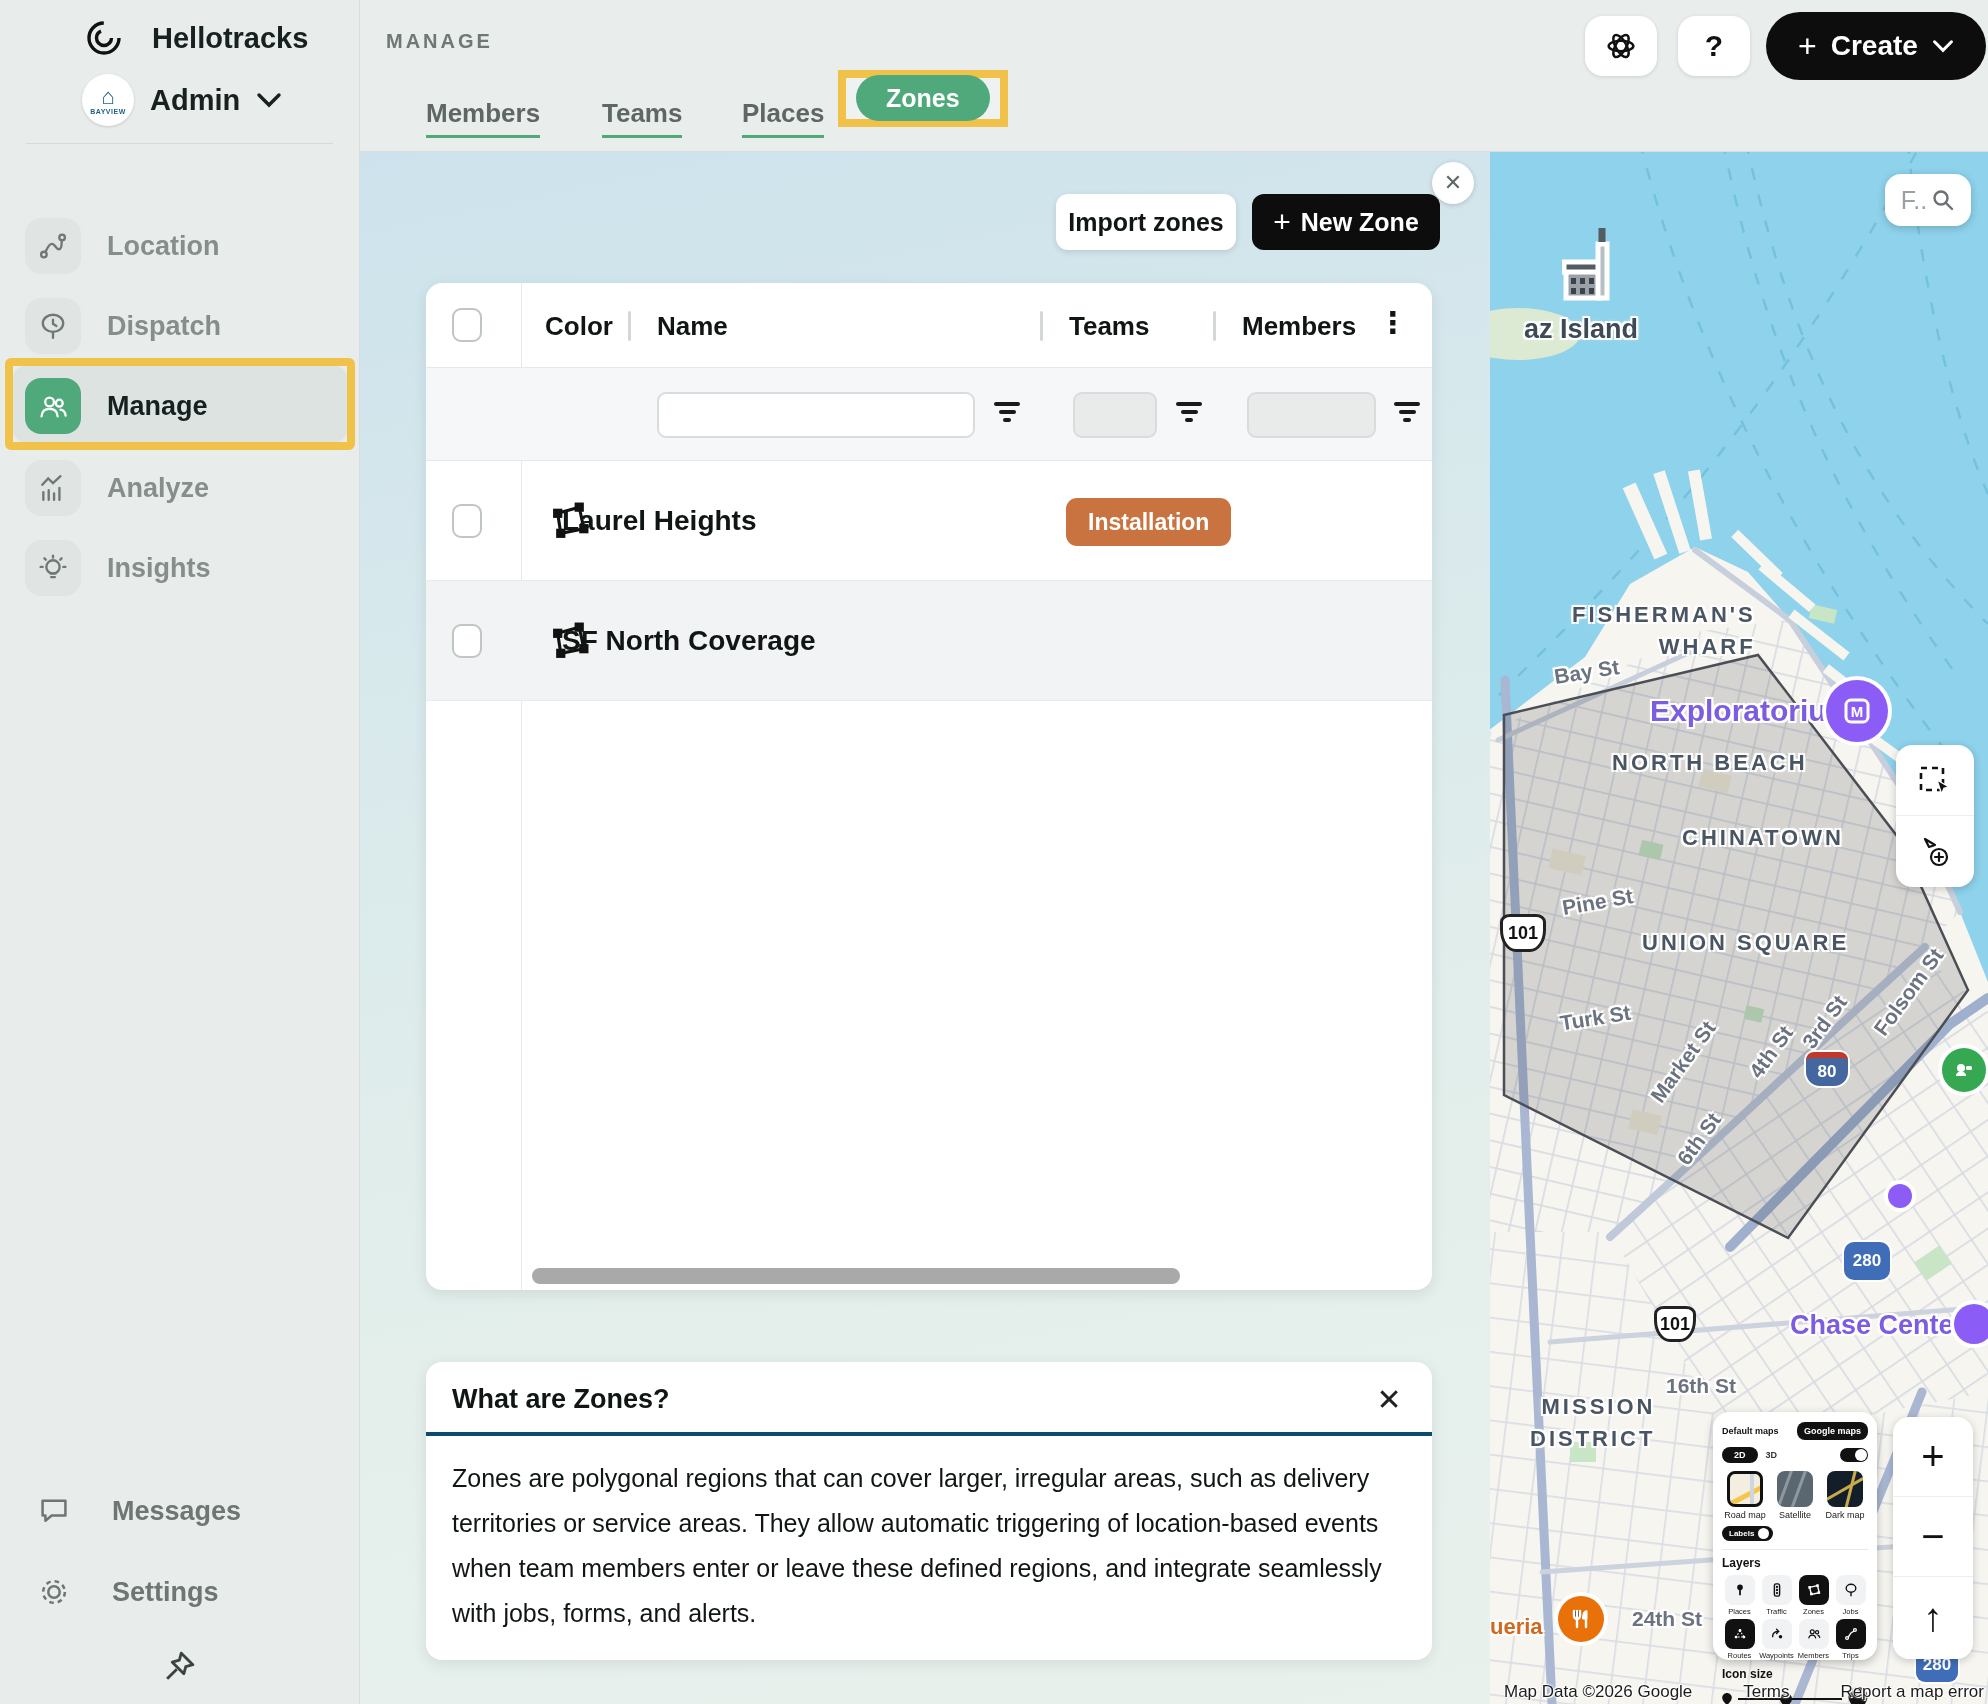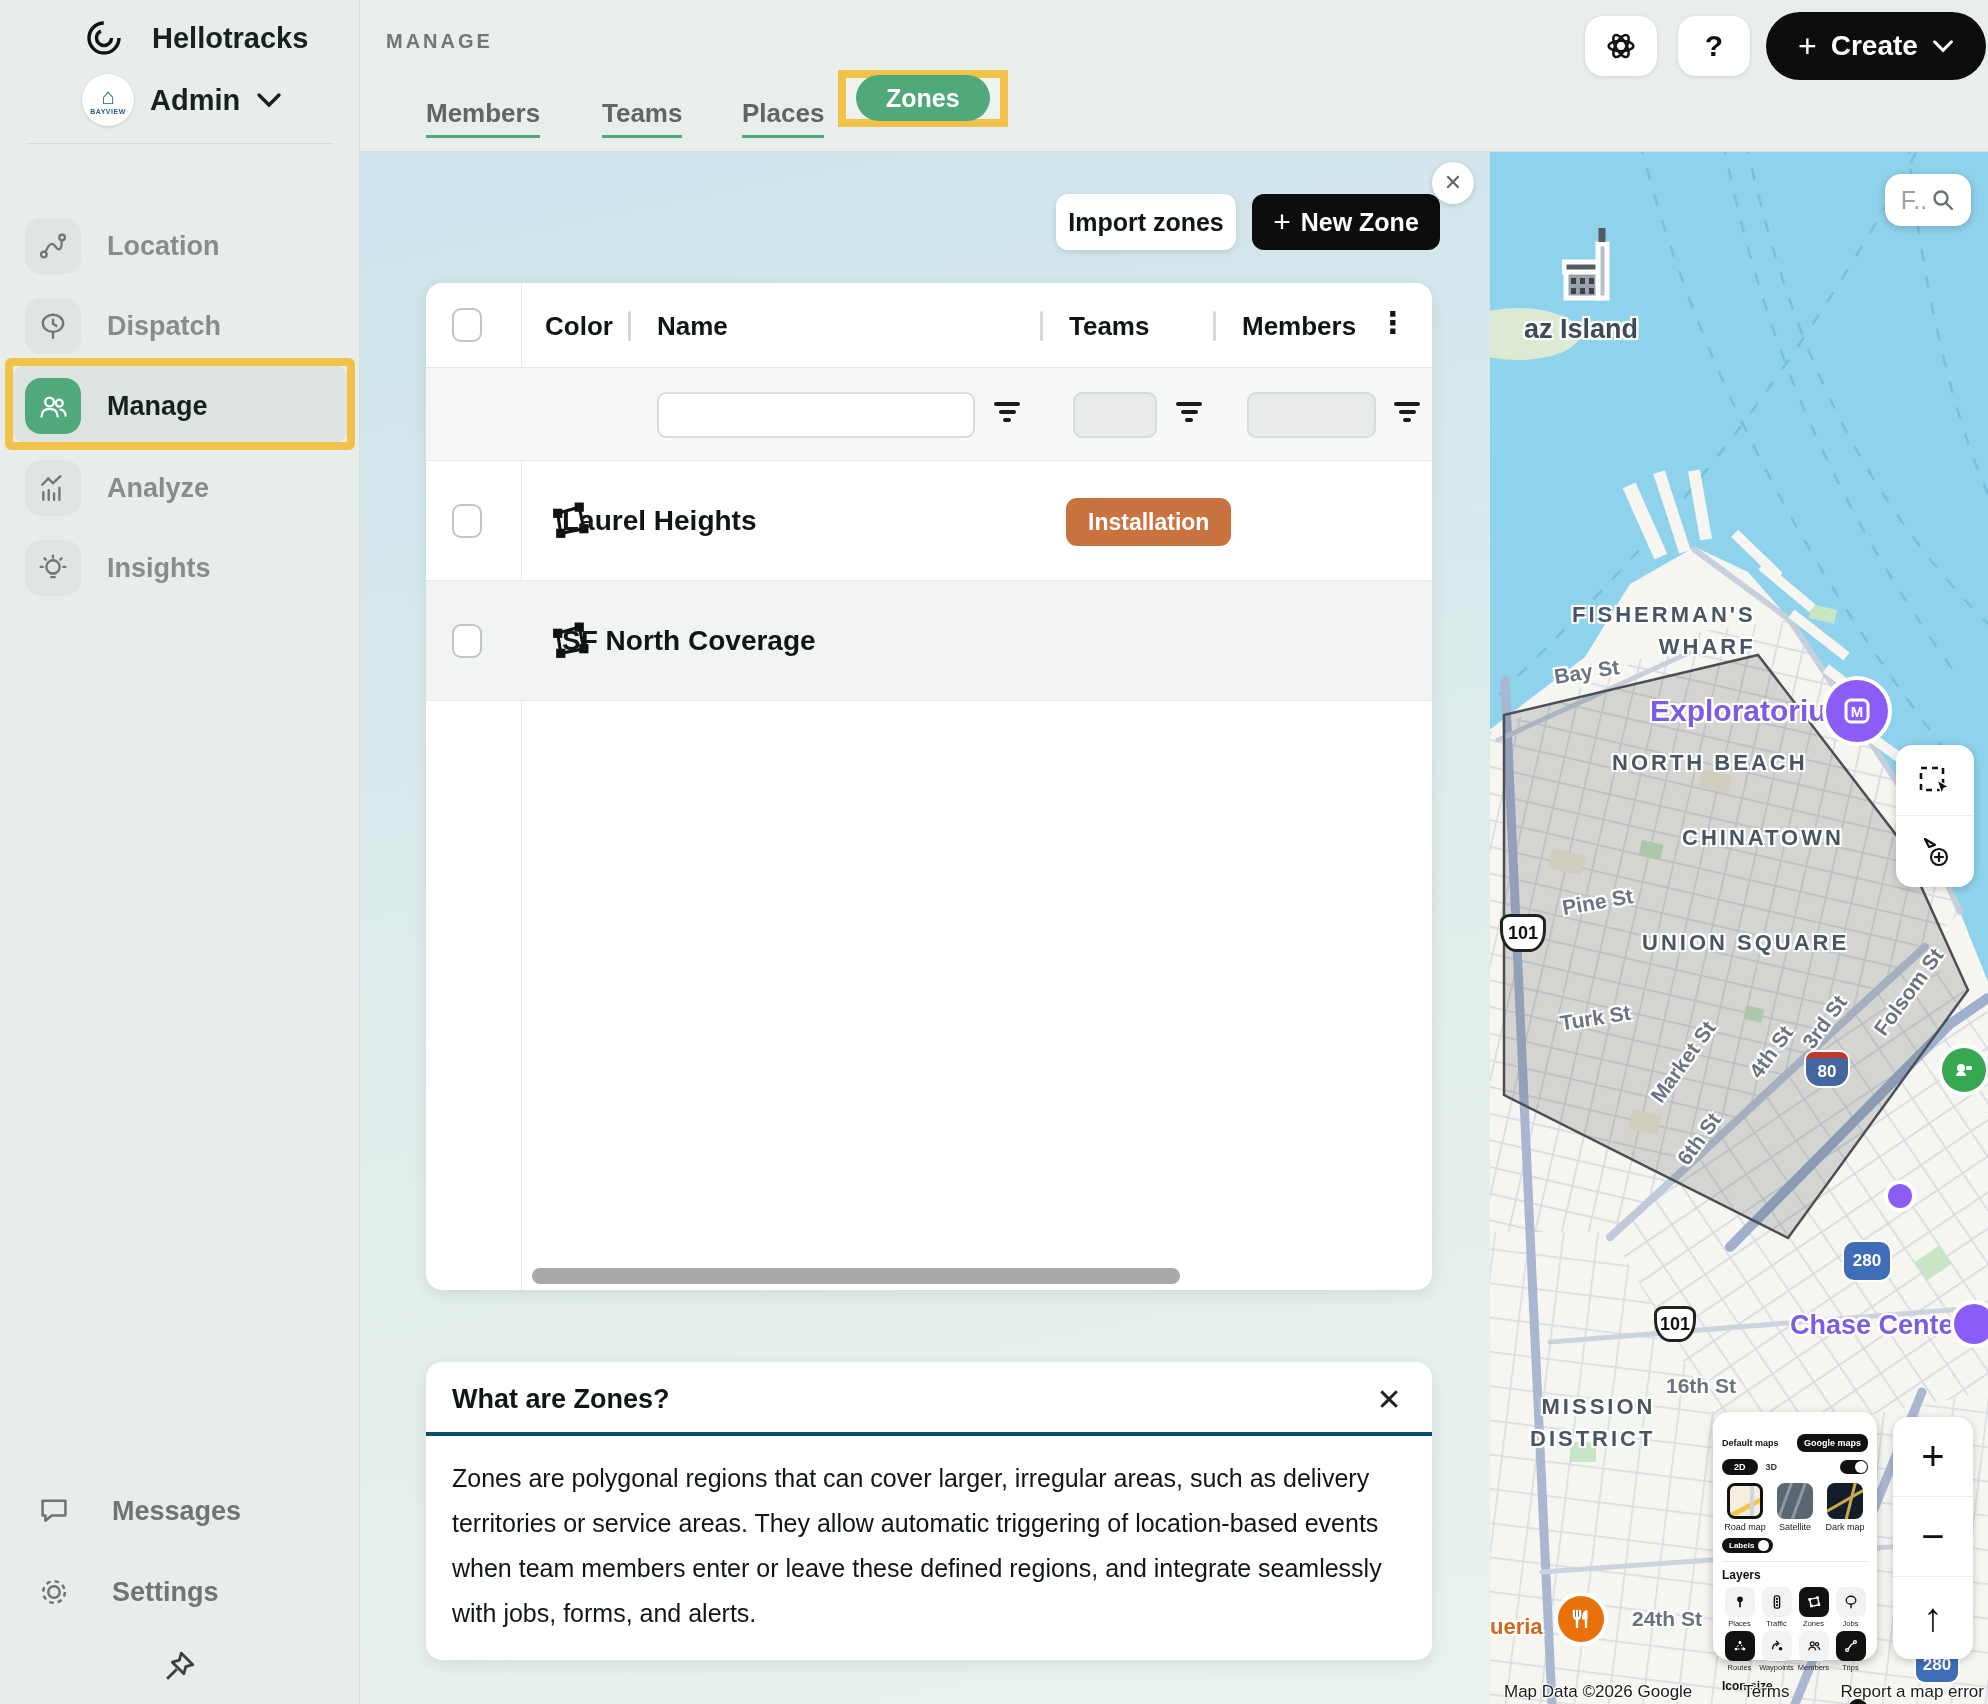"Default maps" .lp { padding: 22px 9px -> 10px 9px }
